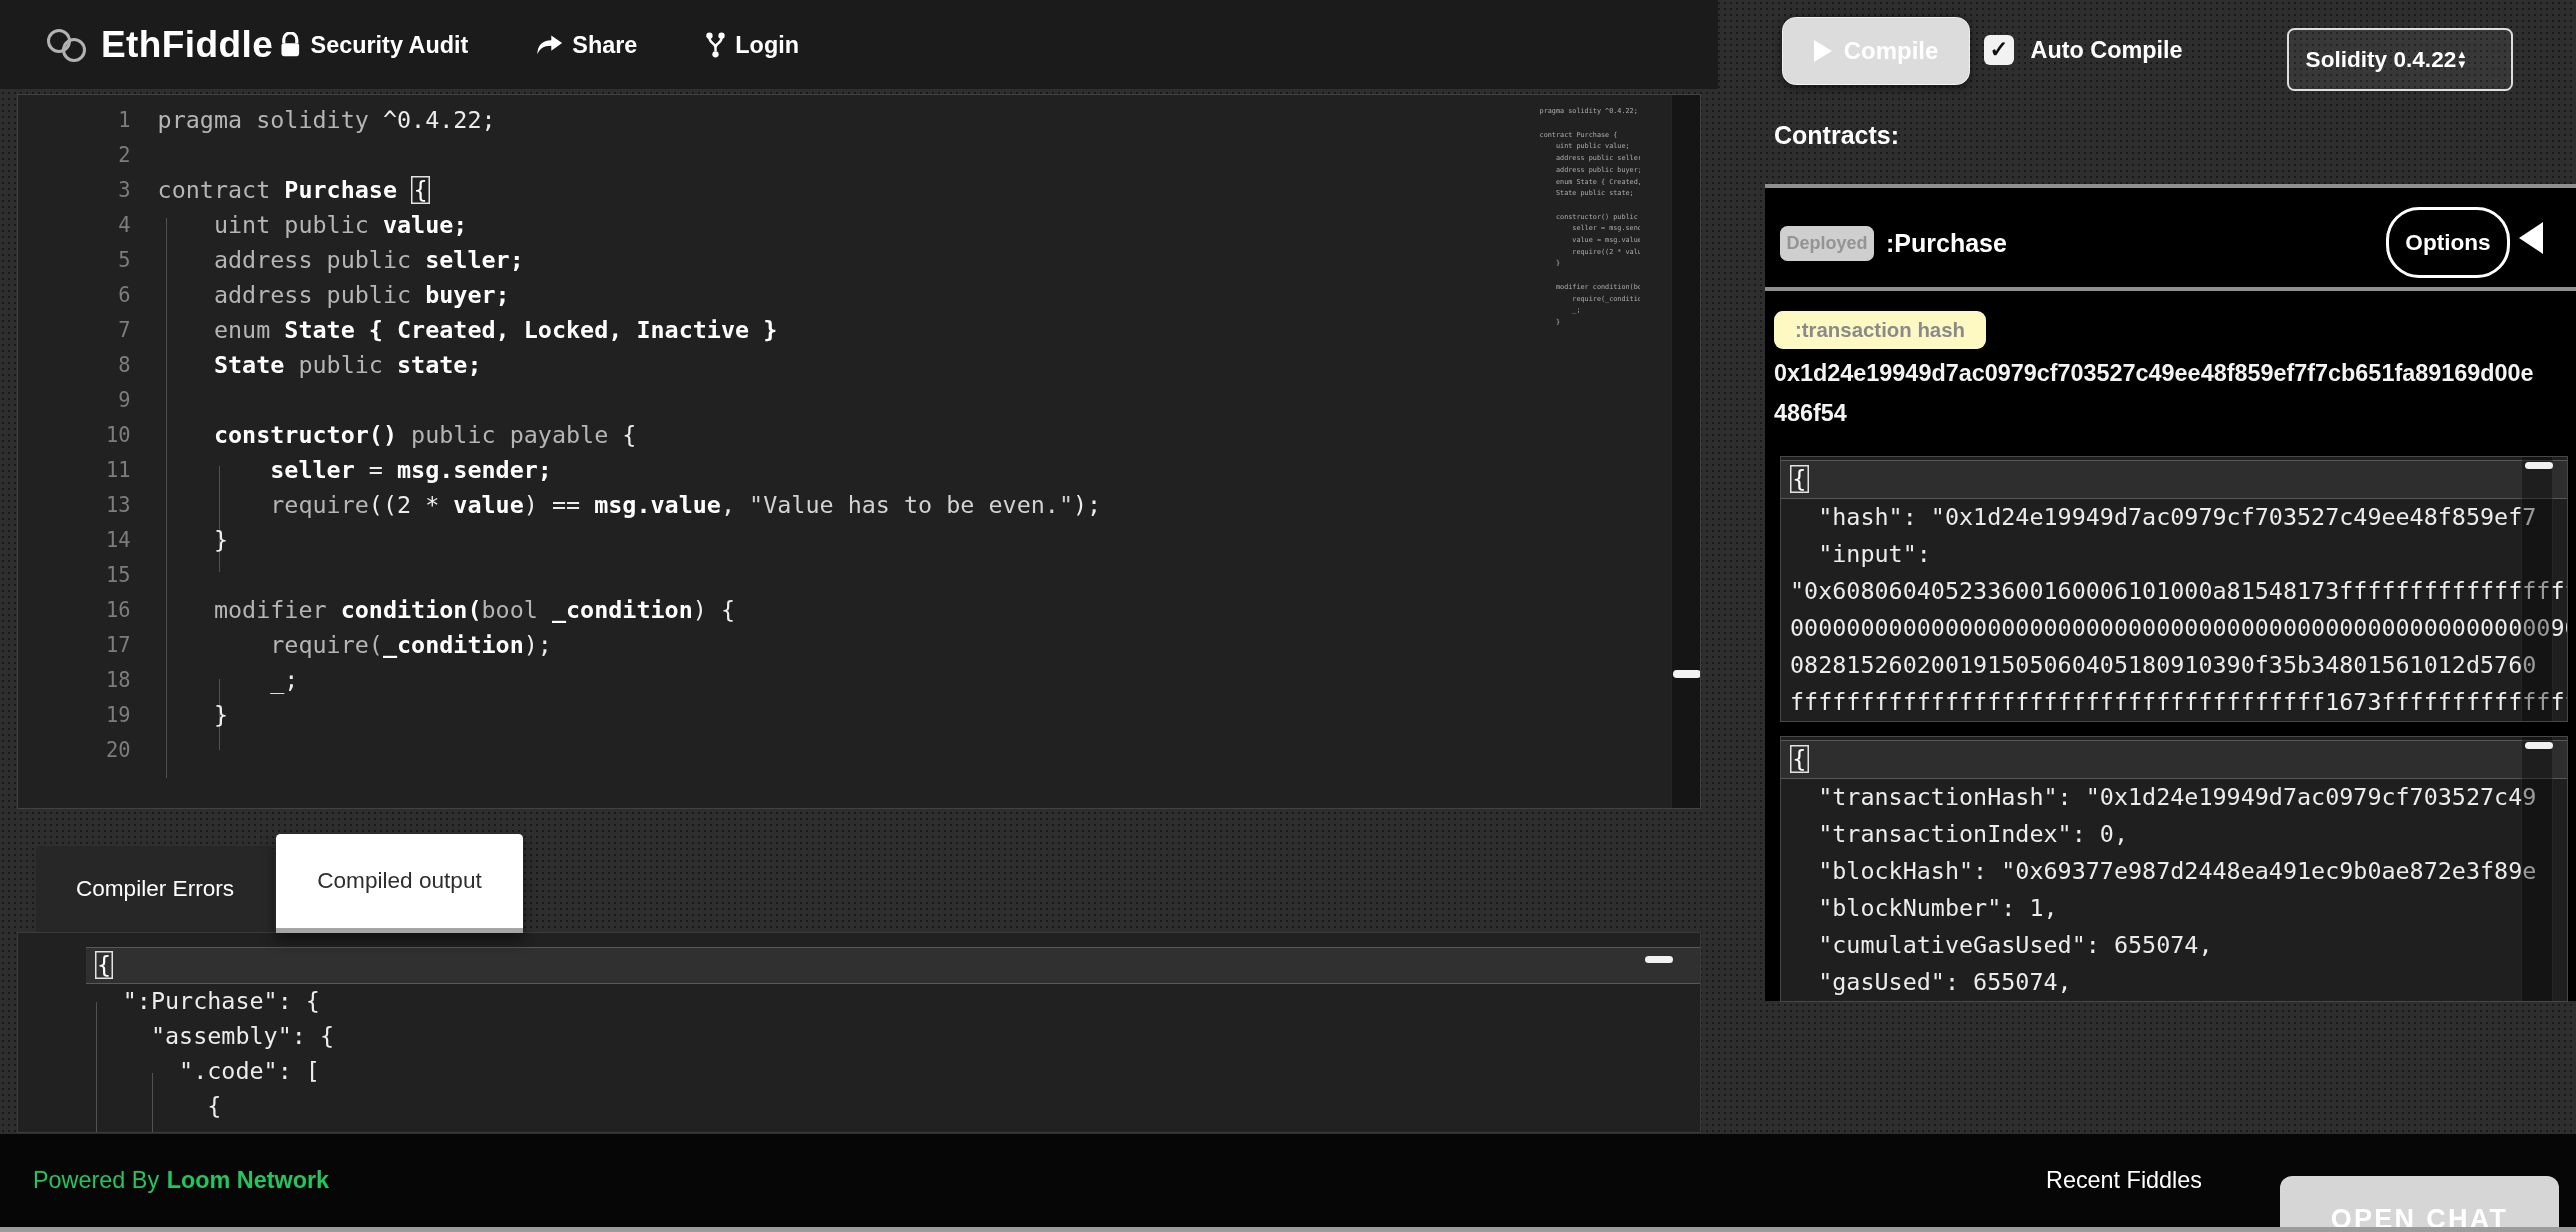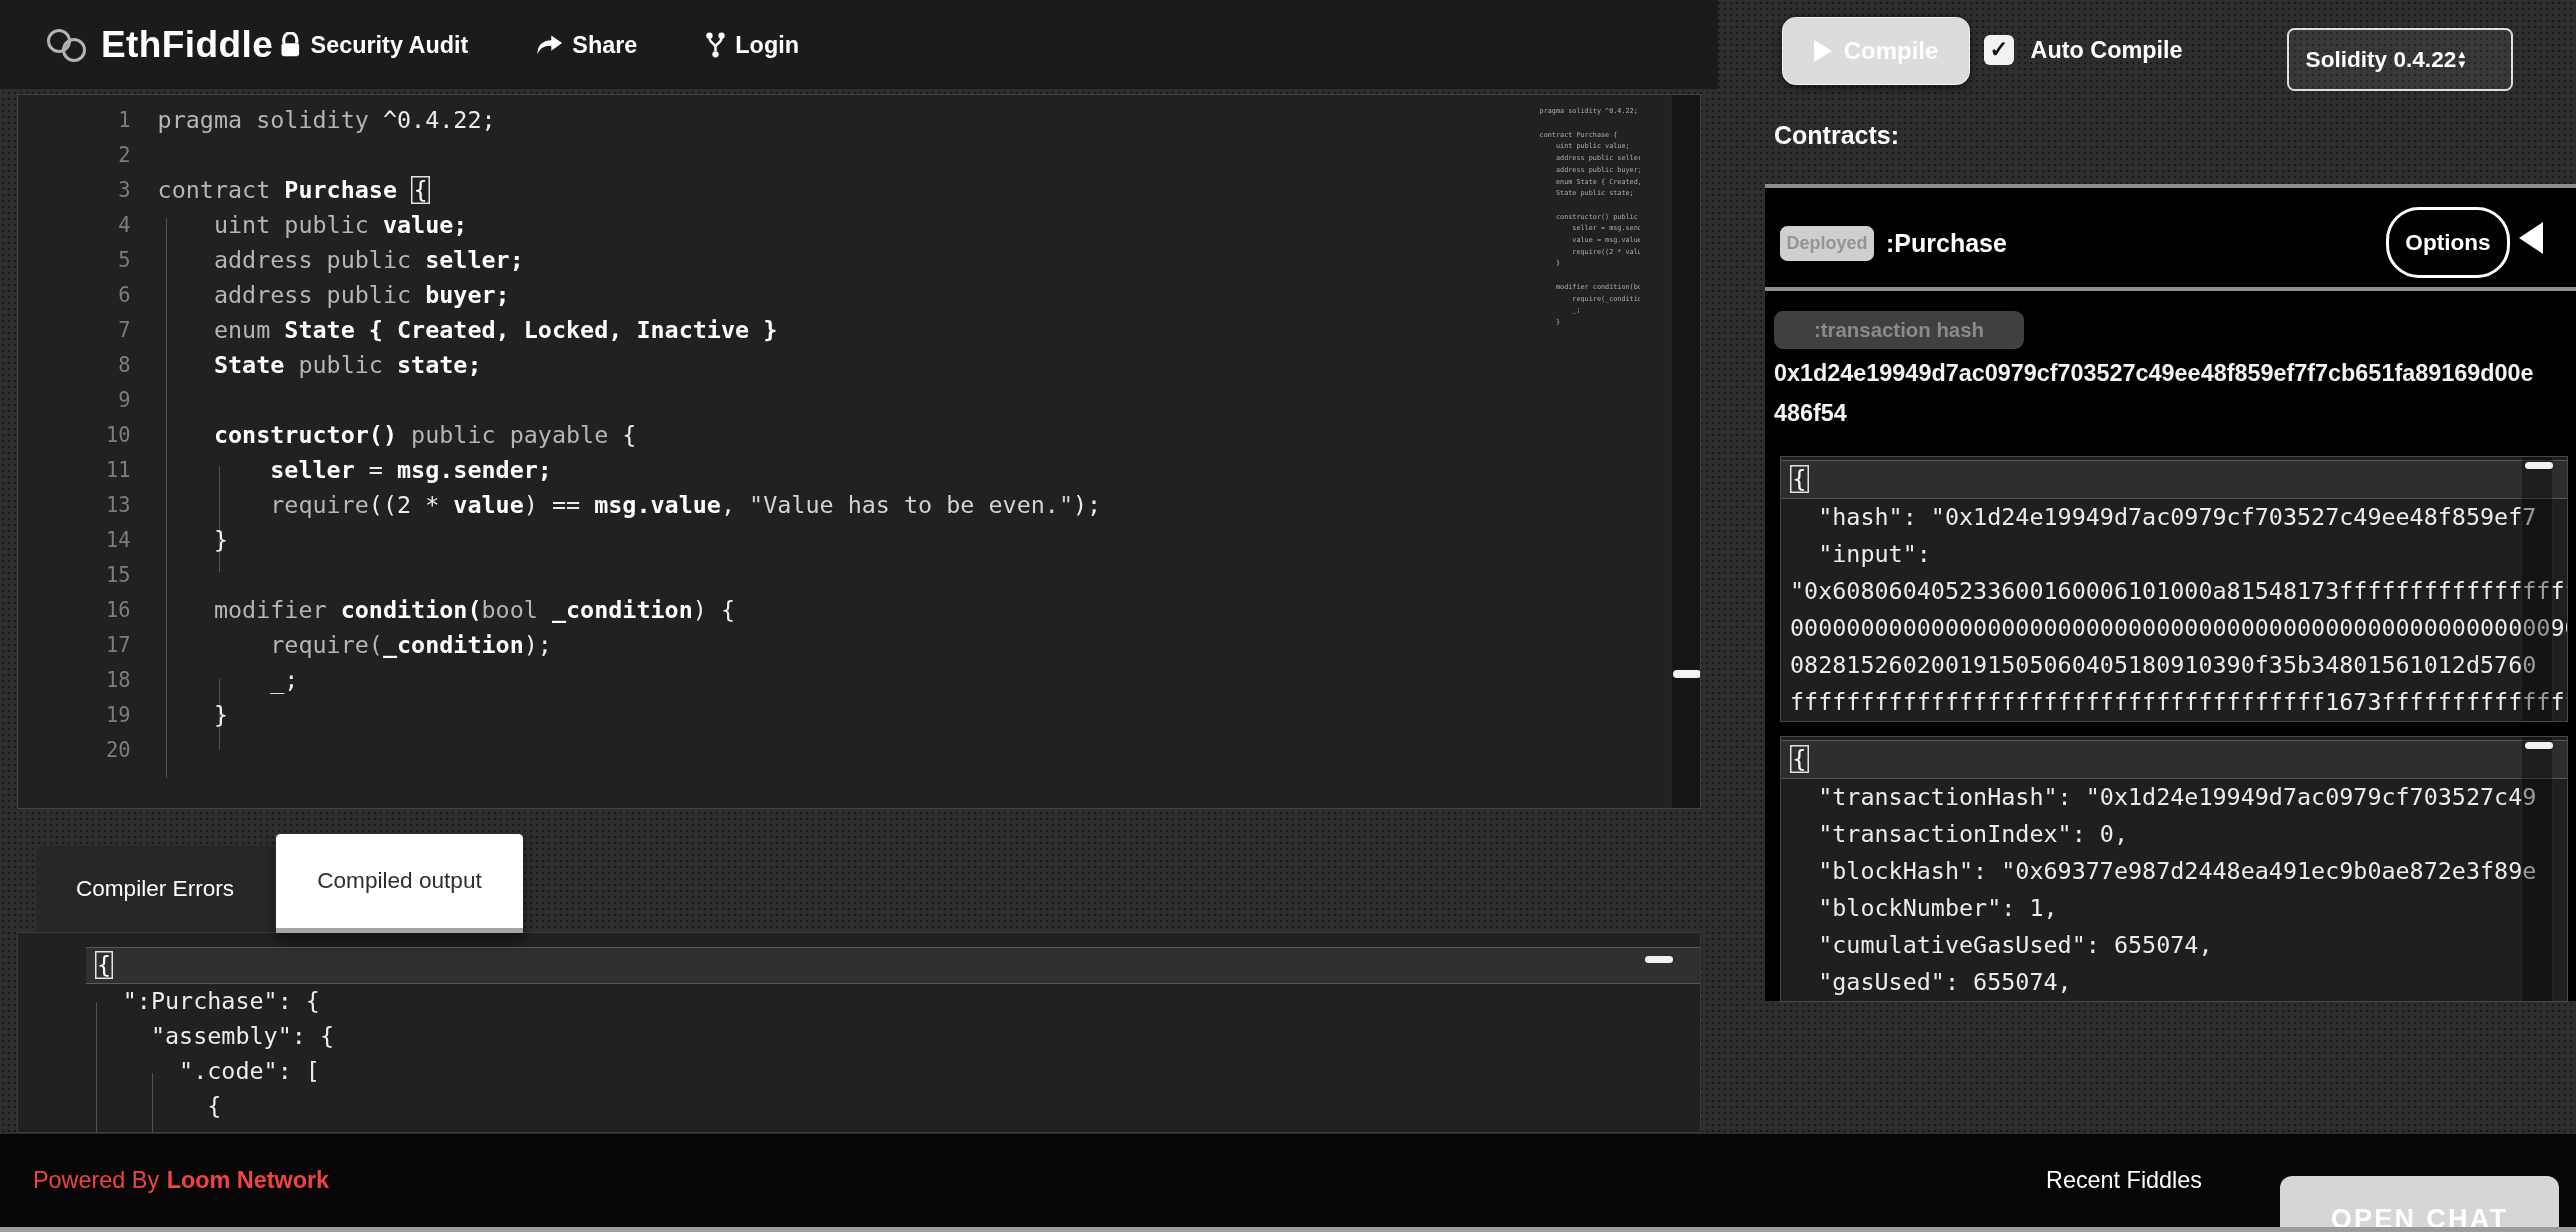":transaction hash" #tx-badge { background: #404040 -> #fef9c3; width: 250px -> 212px }
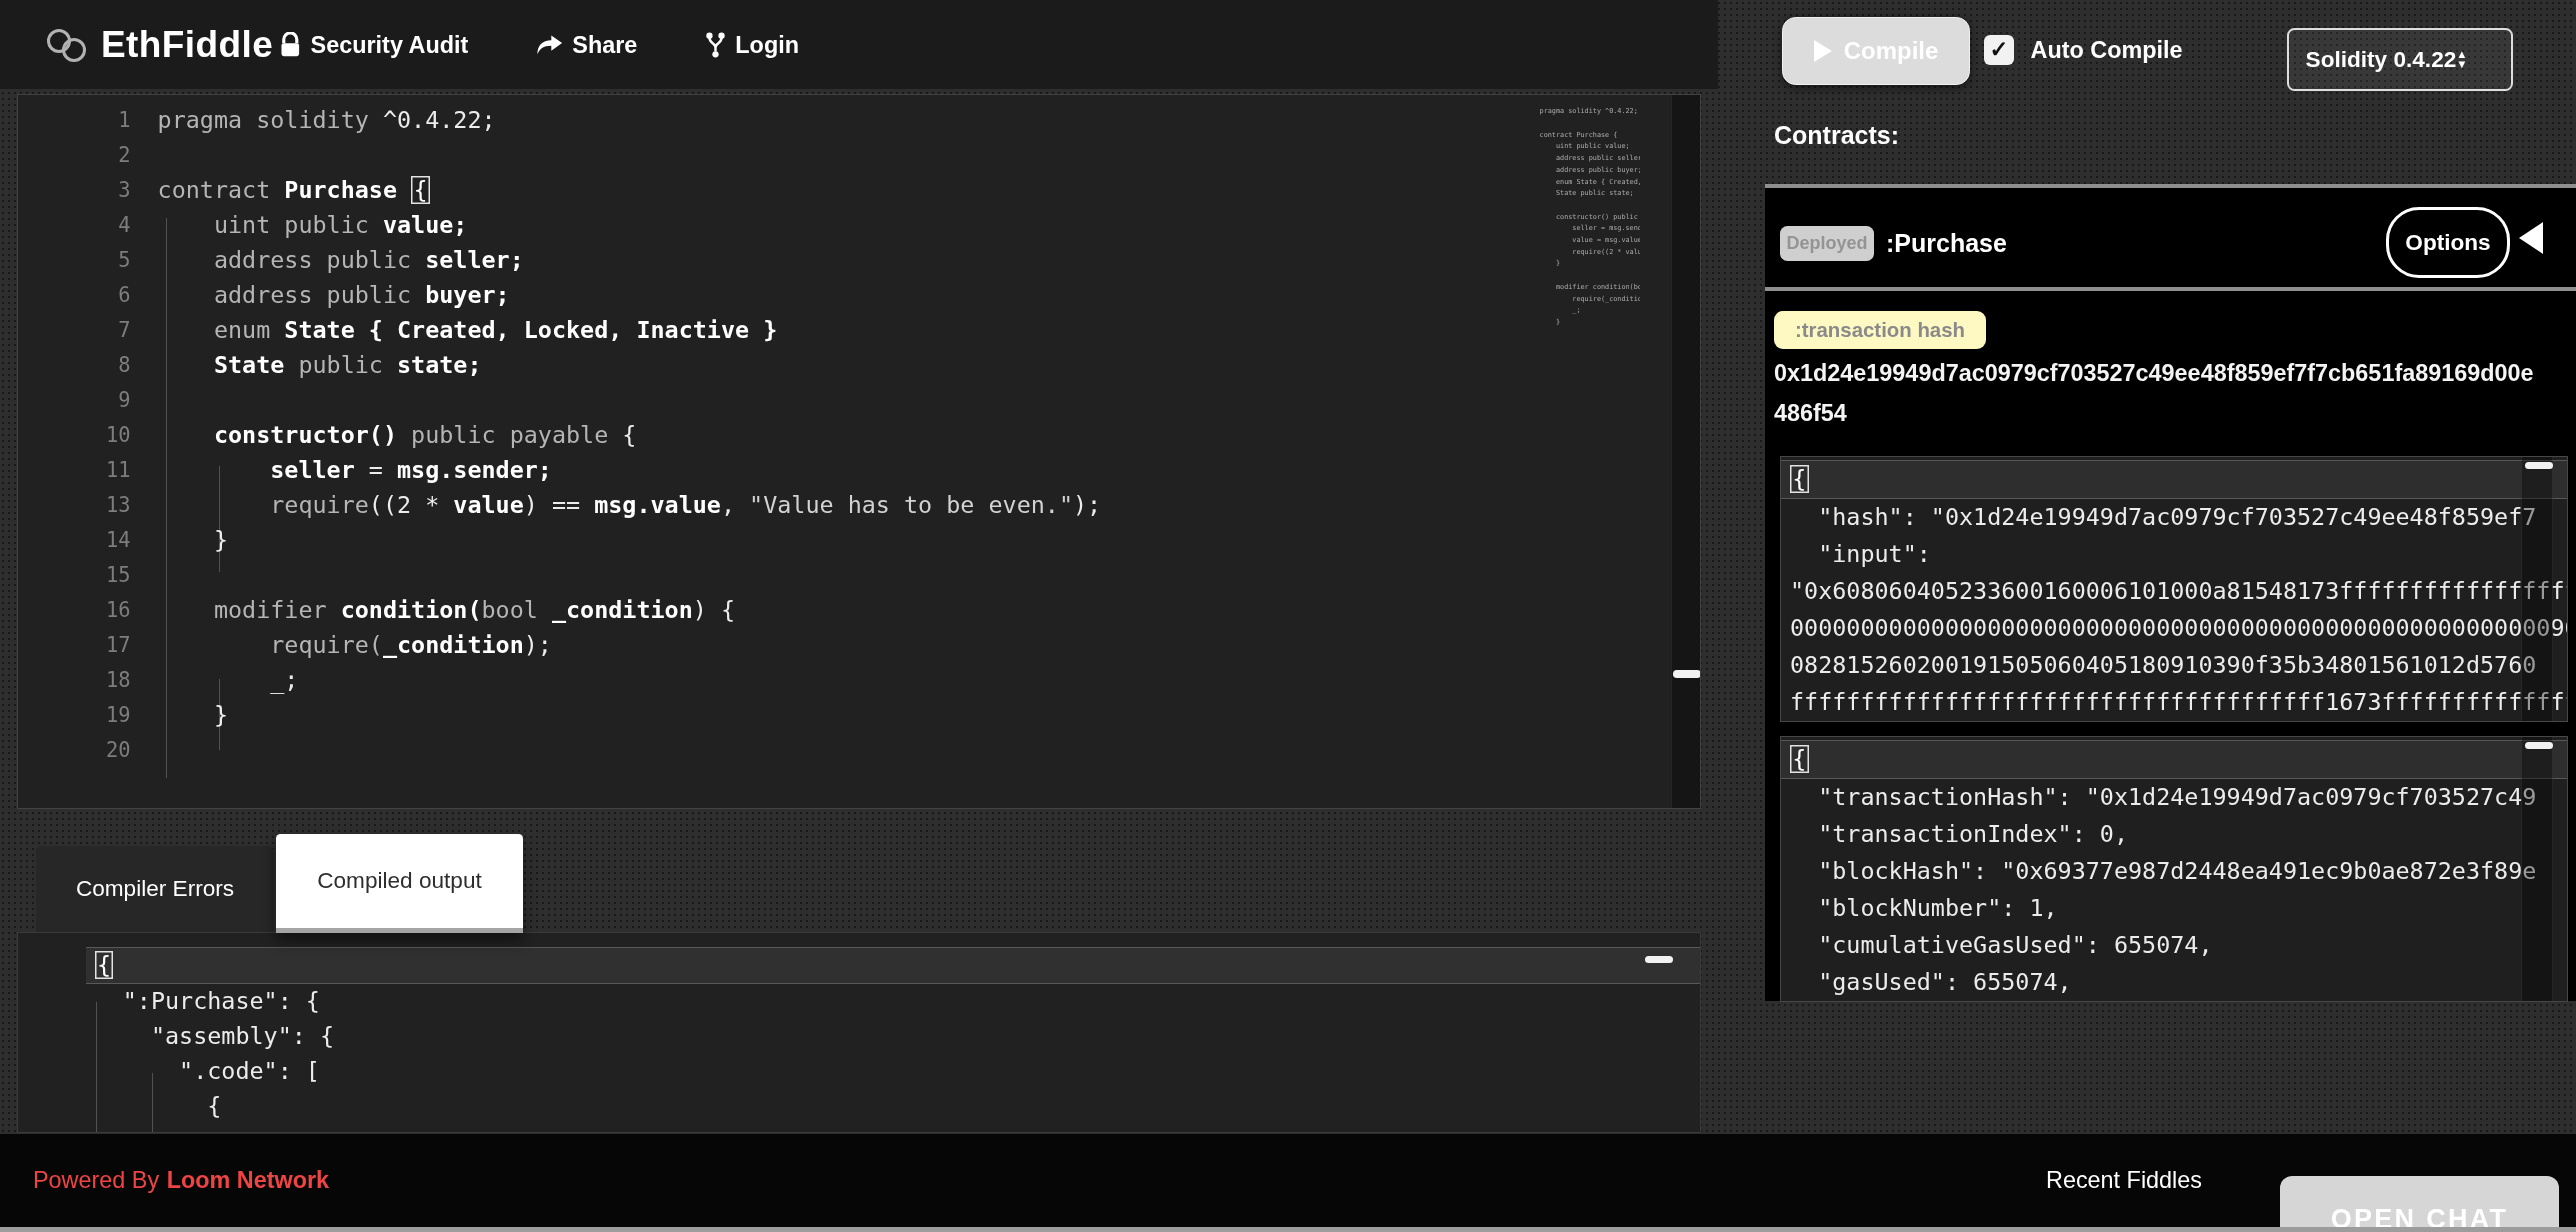"Powered By" #powered { color: #ef4444 -> #22c55e }
